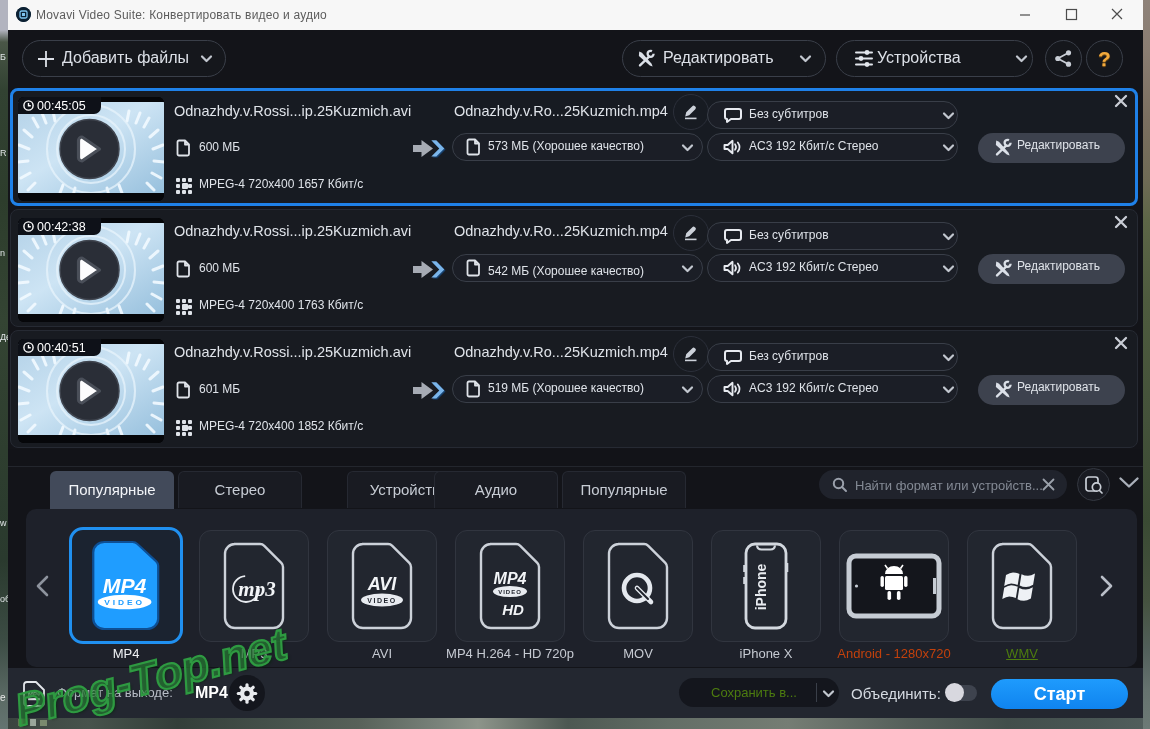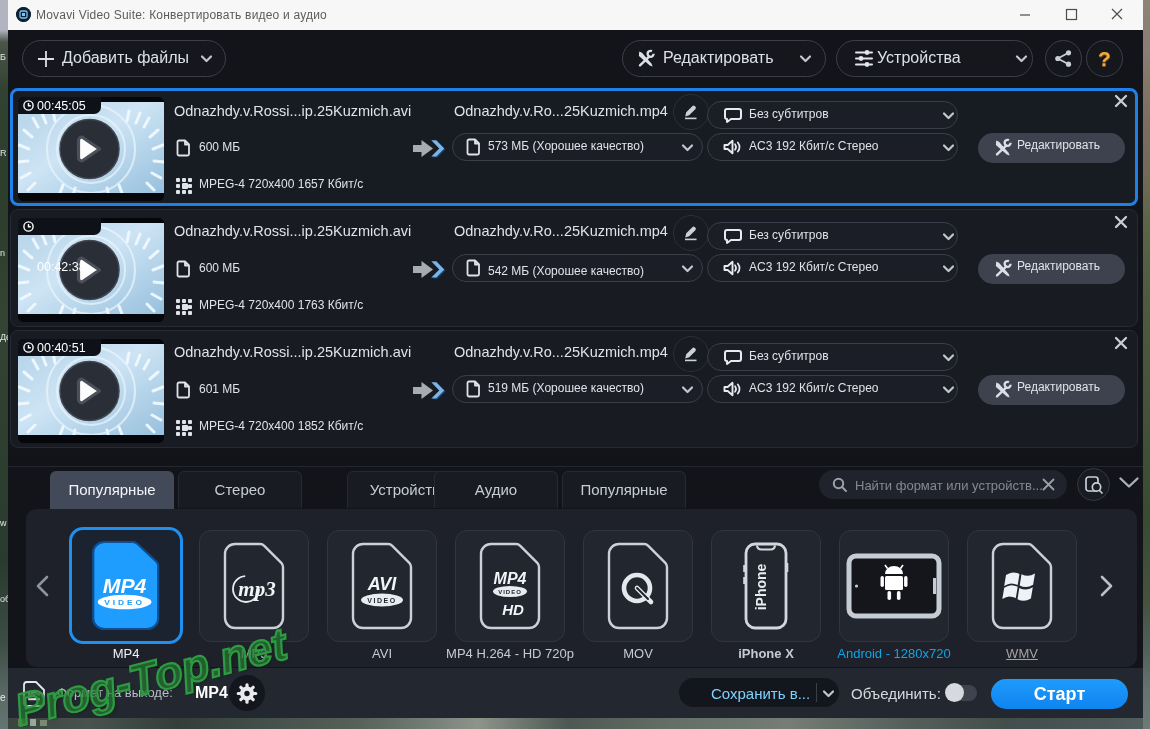"00:42:38" span { margin-top: 40px -> none }
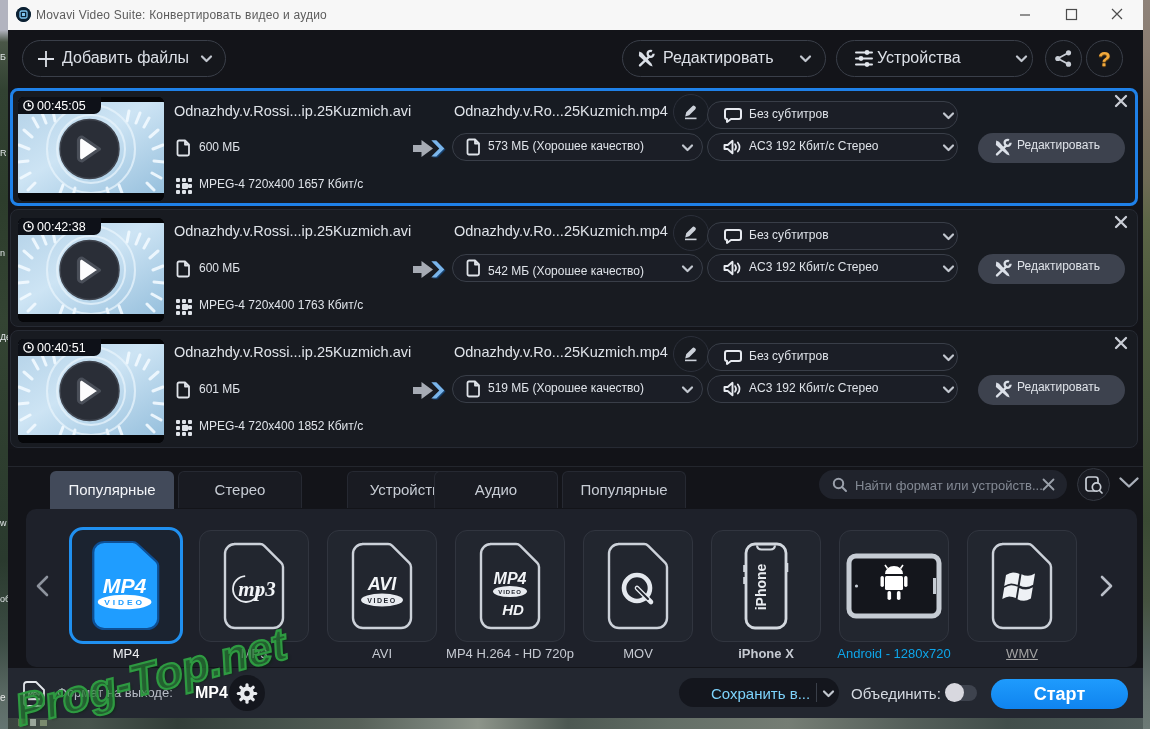"iPhone X" div.tlabel { font-weight: bold -> none }
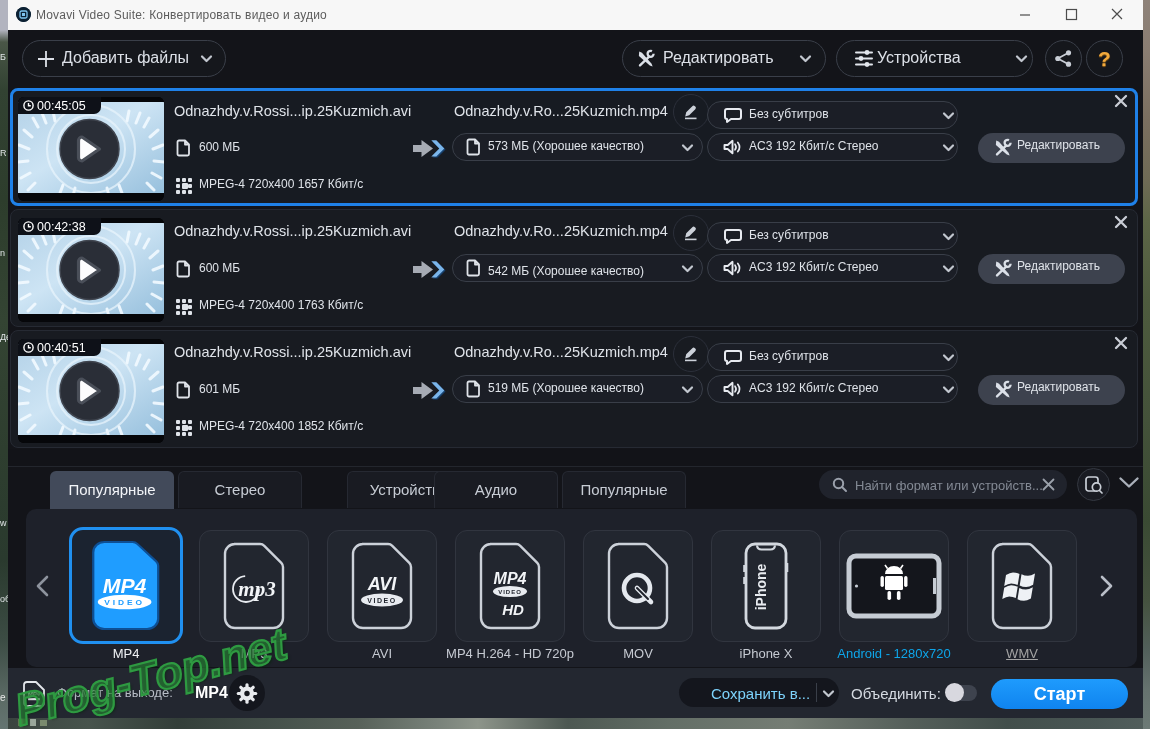"Android - 1280x720" div.tlabel { color: #0ea5e9 -> #c2410c }
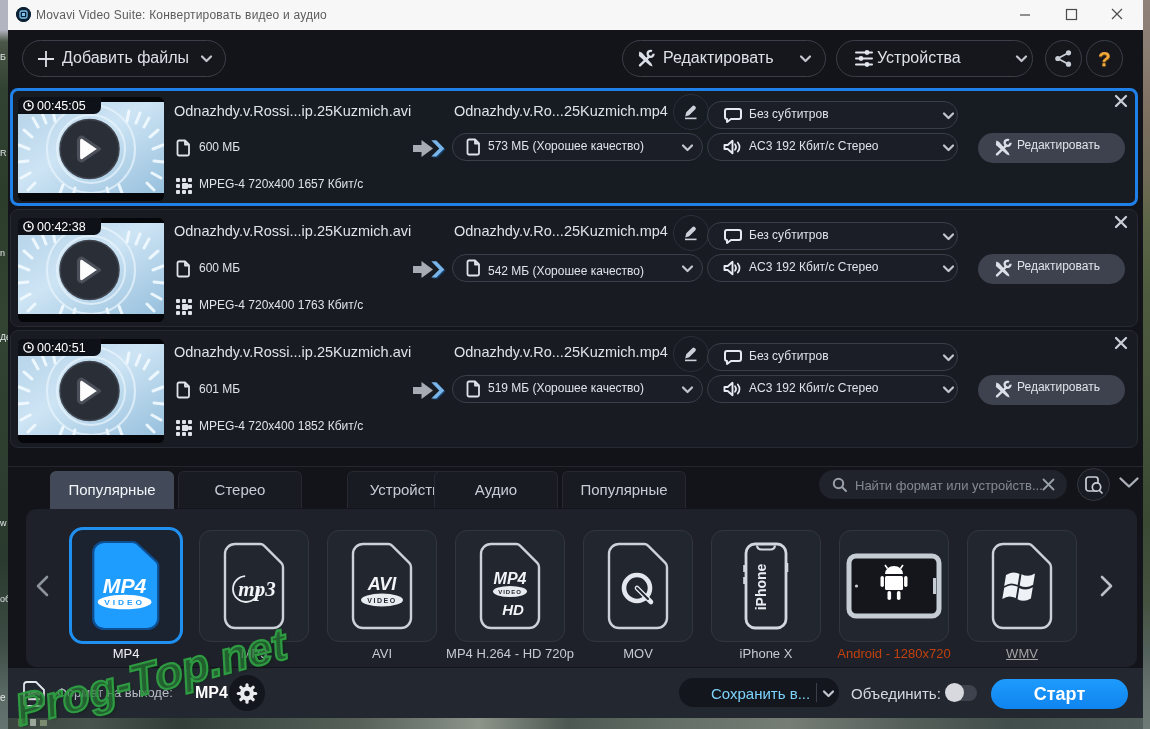"WMV" div.tlabel { color: #a3a3a3 -> #4d7c0f }
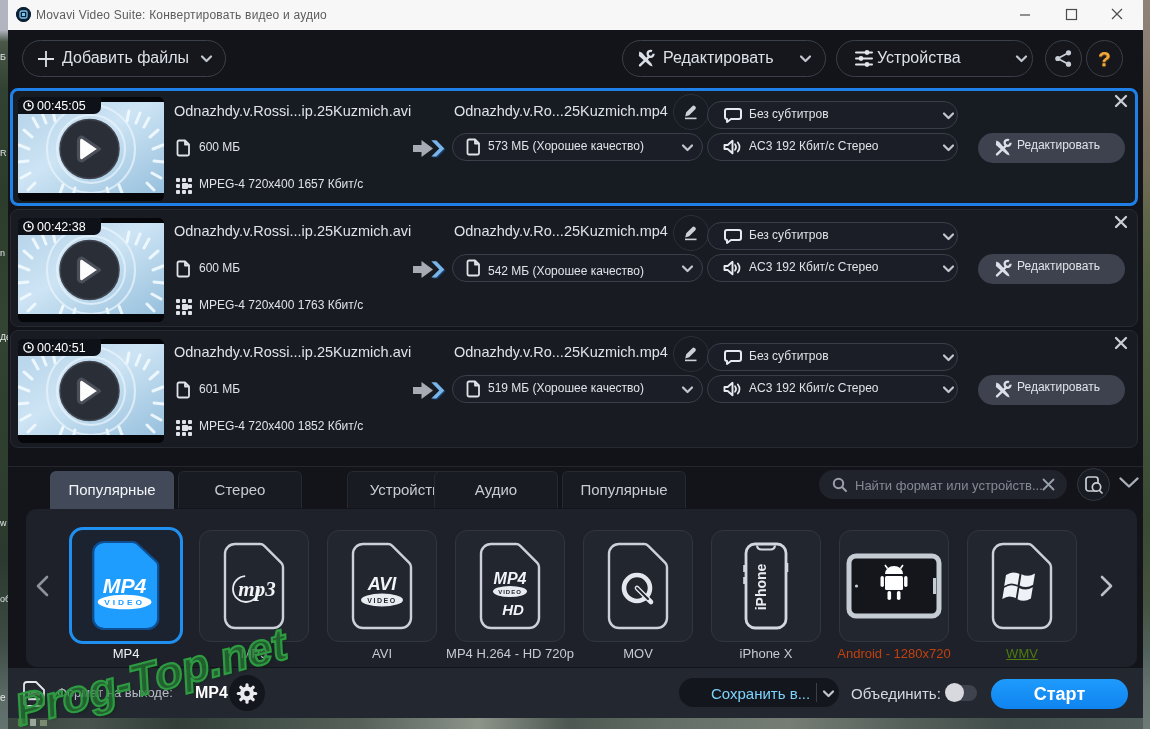"Сохранить в..." div.abs { color: #7dd3fc -> #4d7c0f; font-size: 15px -> 13px }
